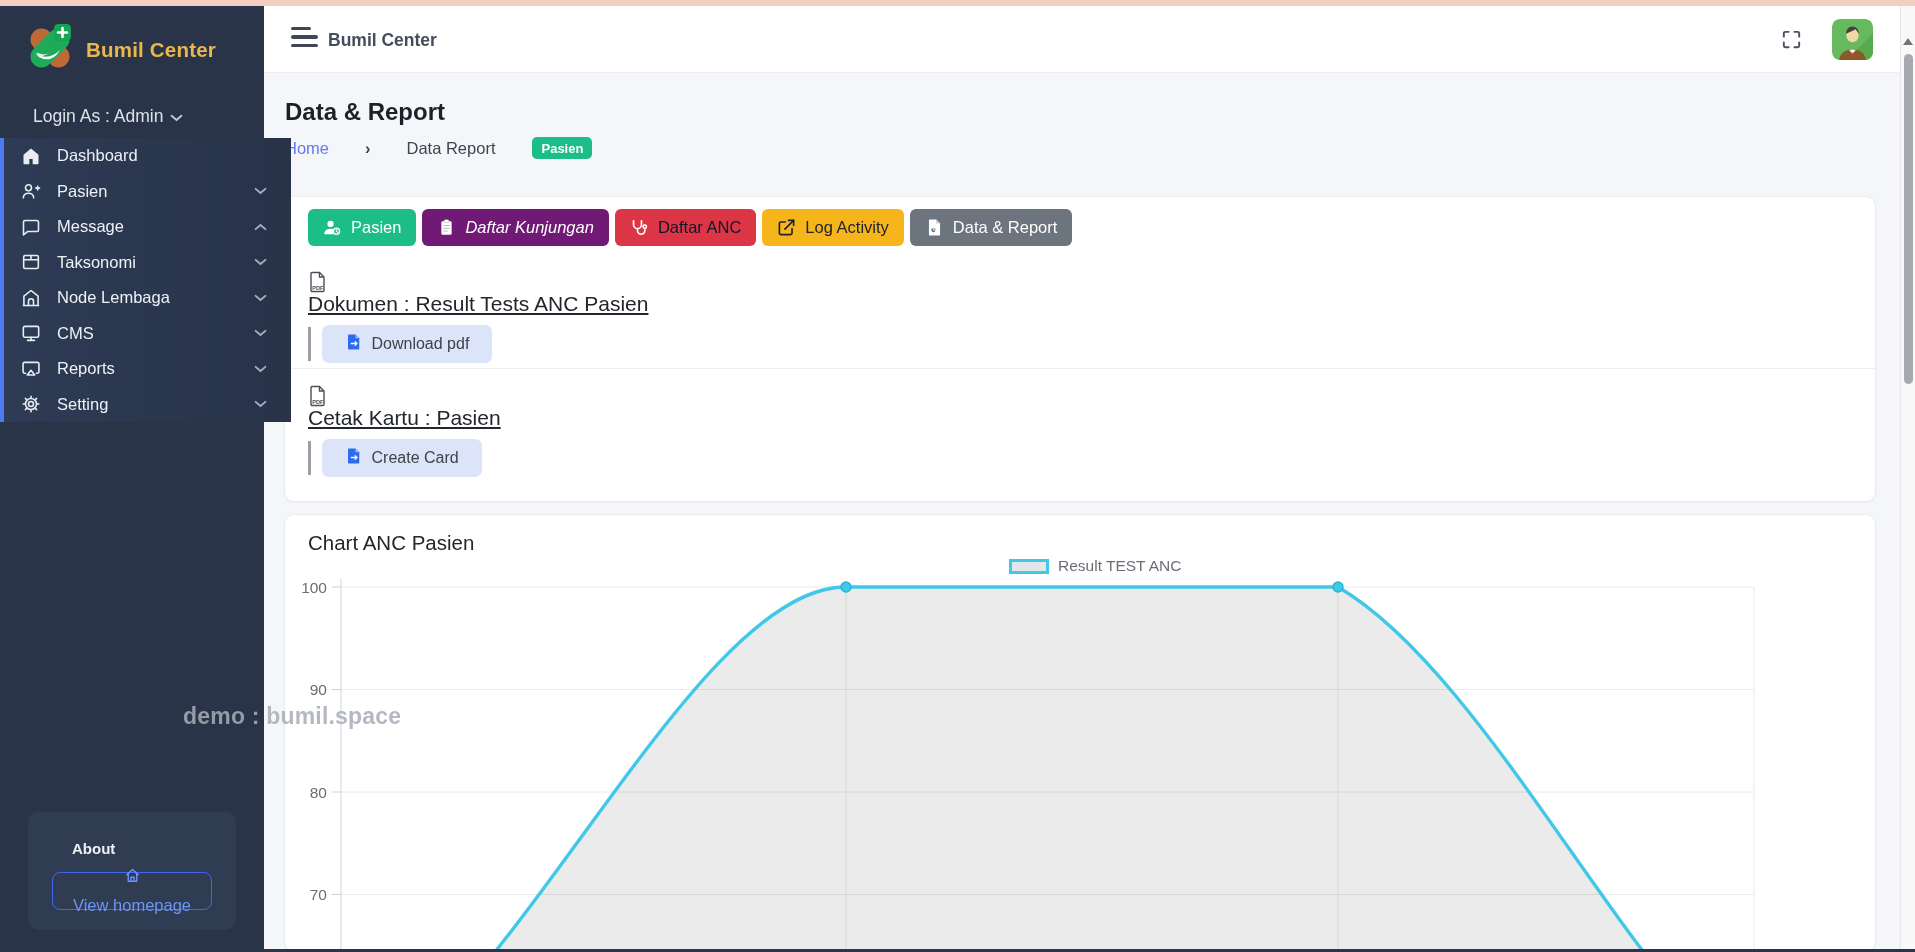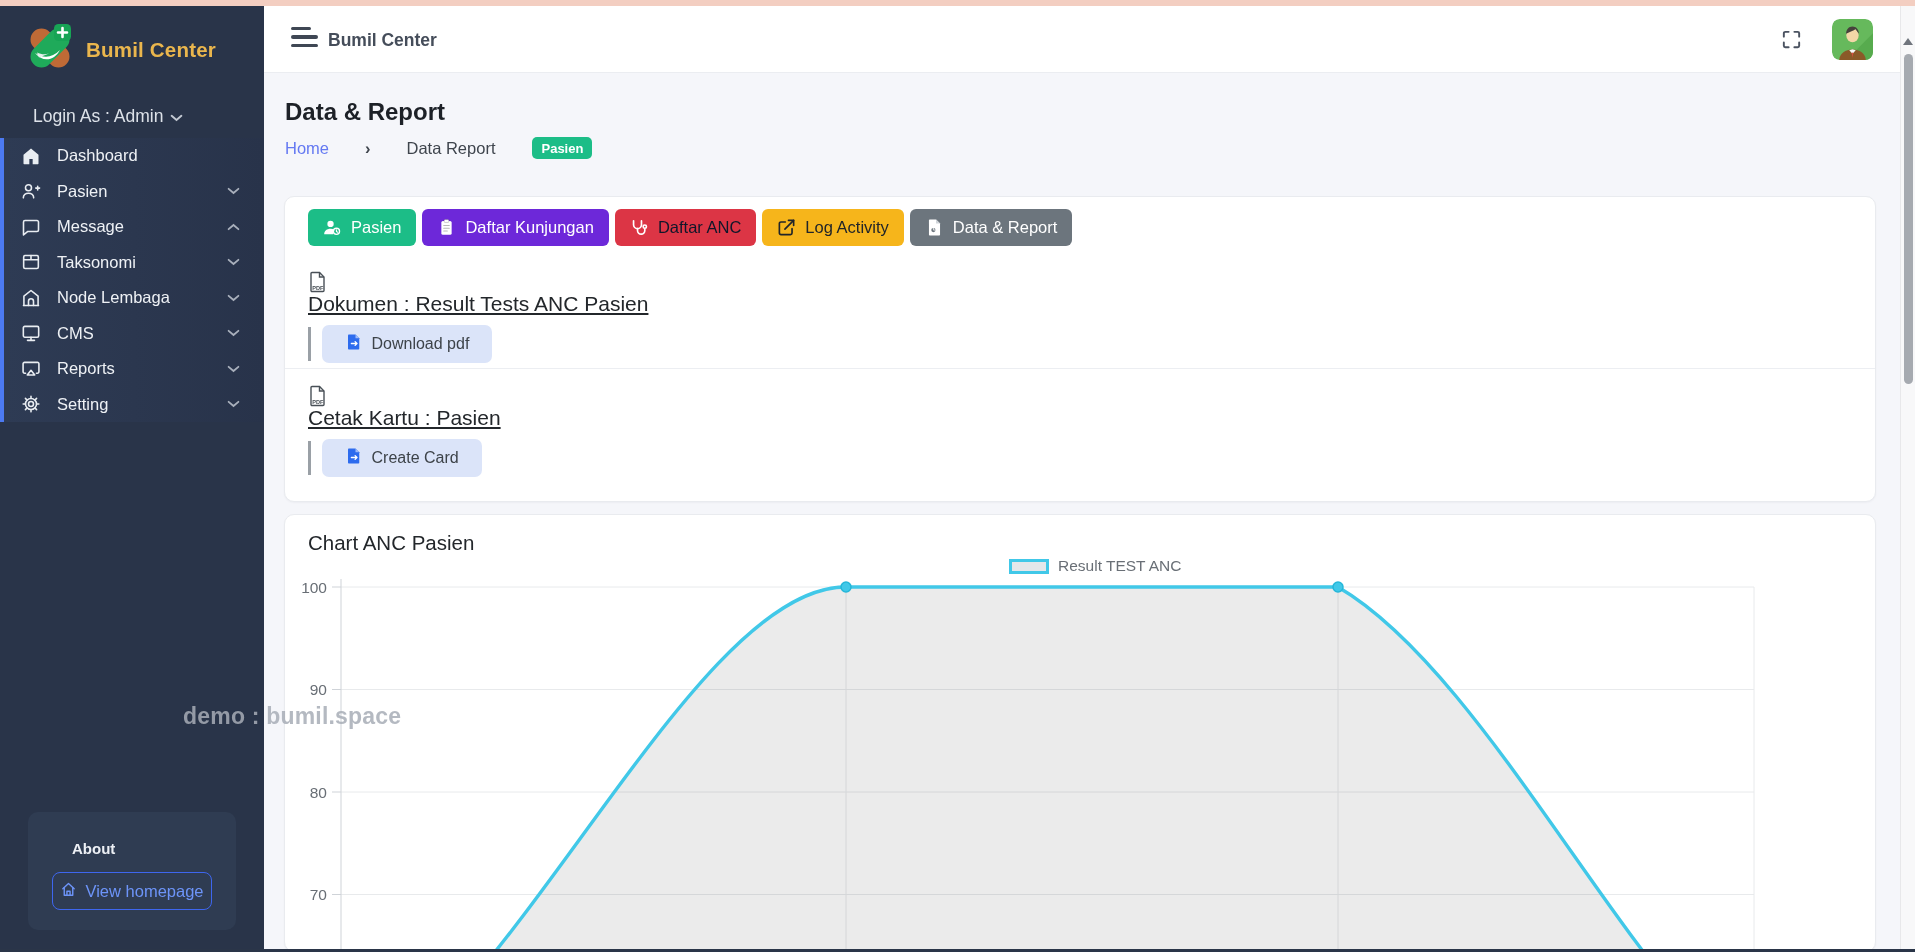"Dashboard" #menu { width: 264px -> 291px }
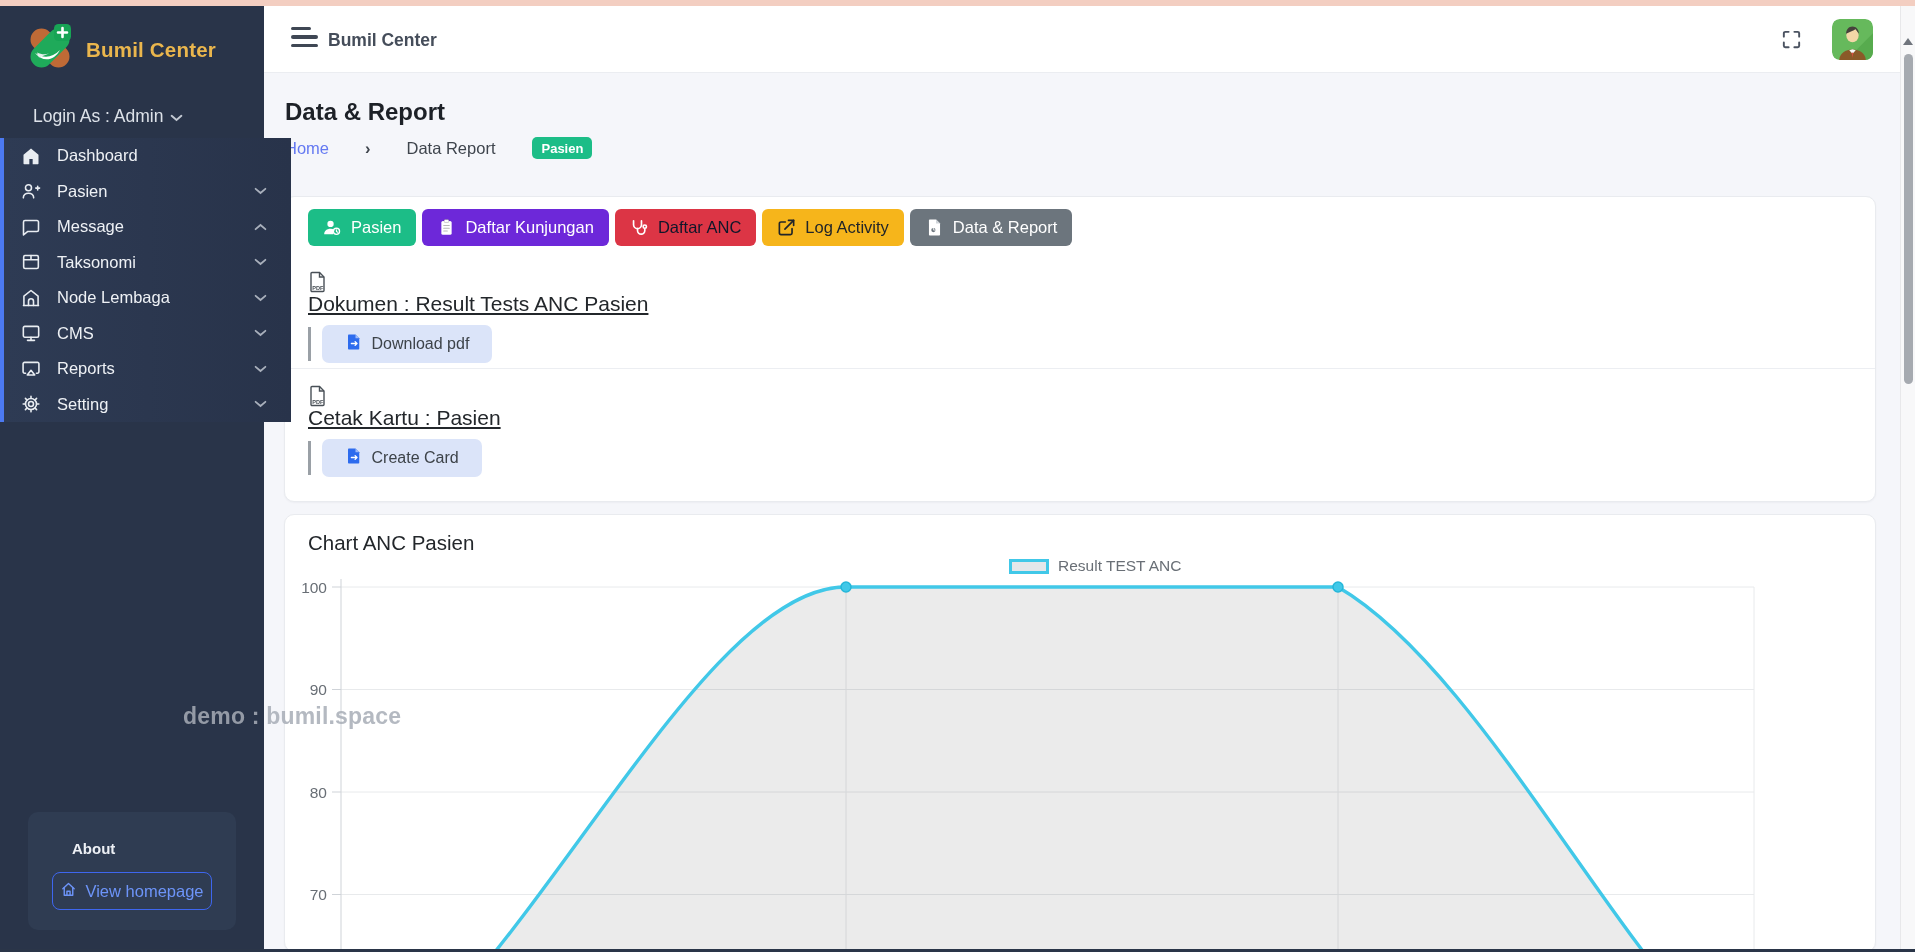"Daftar Kunjungan" button.tb-btn { background: #6d28d9 -> #701a75; font-style: none -> italic }
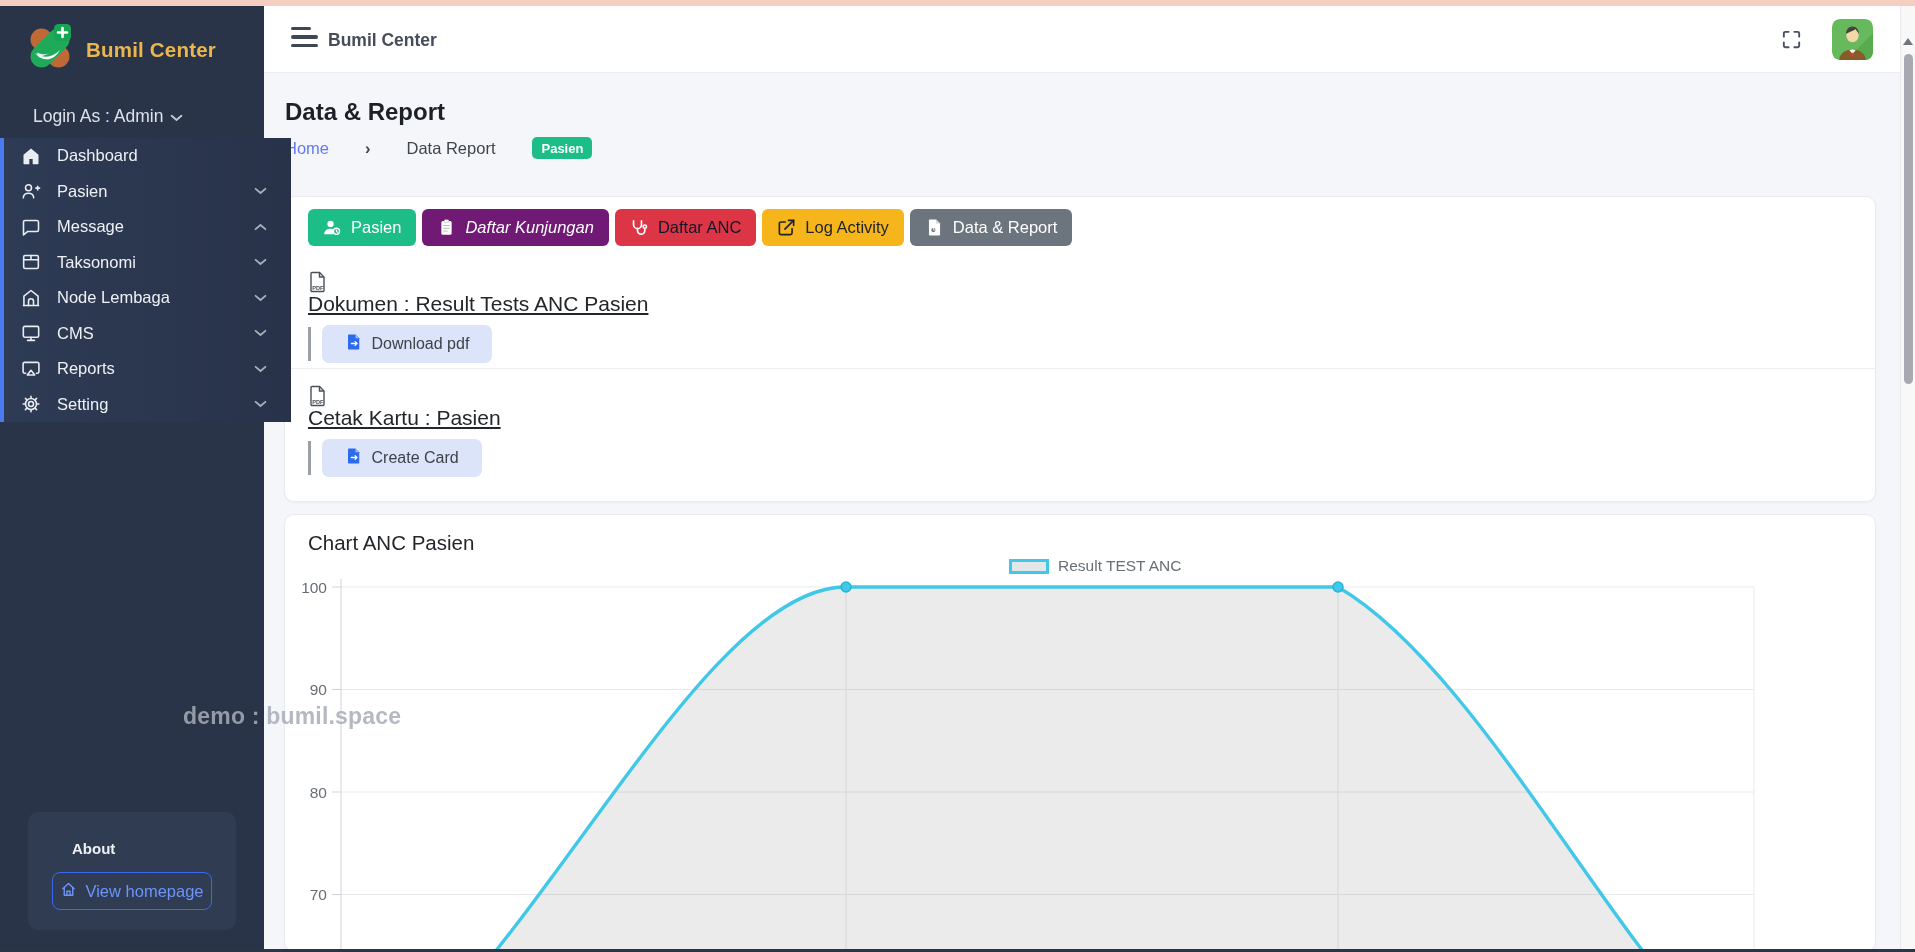"View homepage" .homepage-btn { flex-direction: none -> column }
